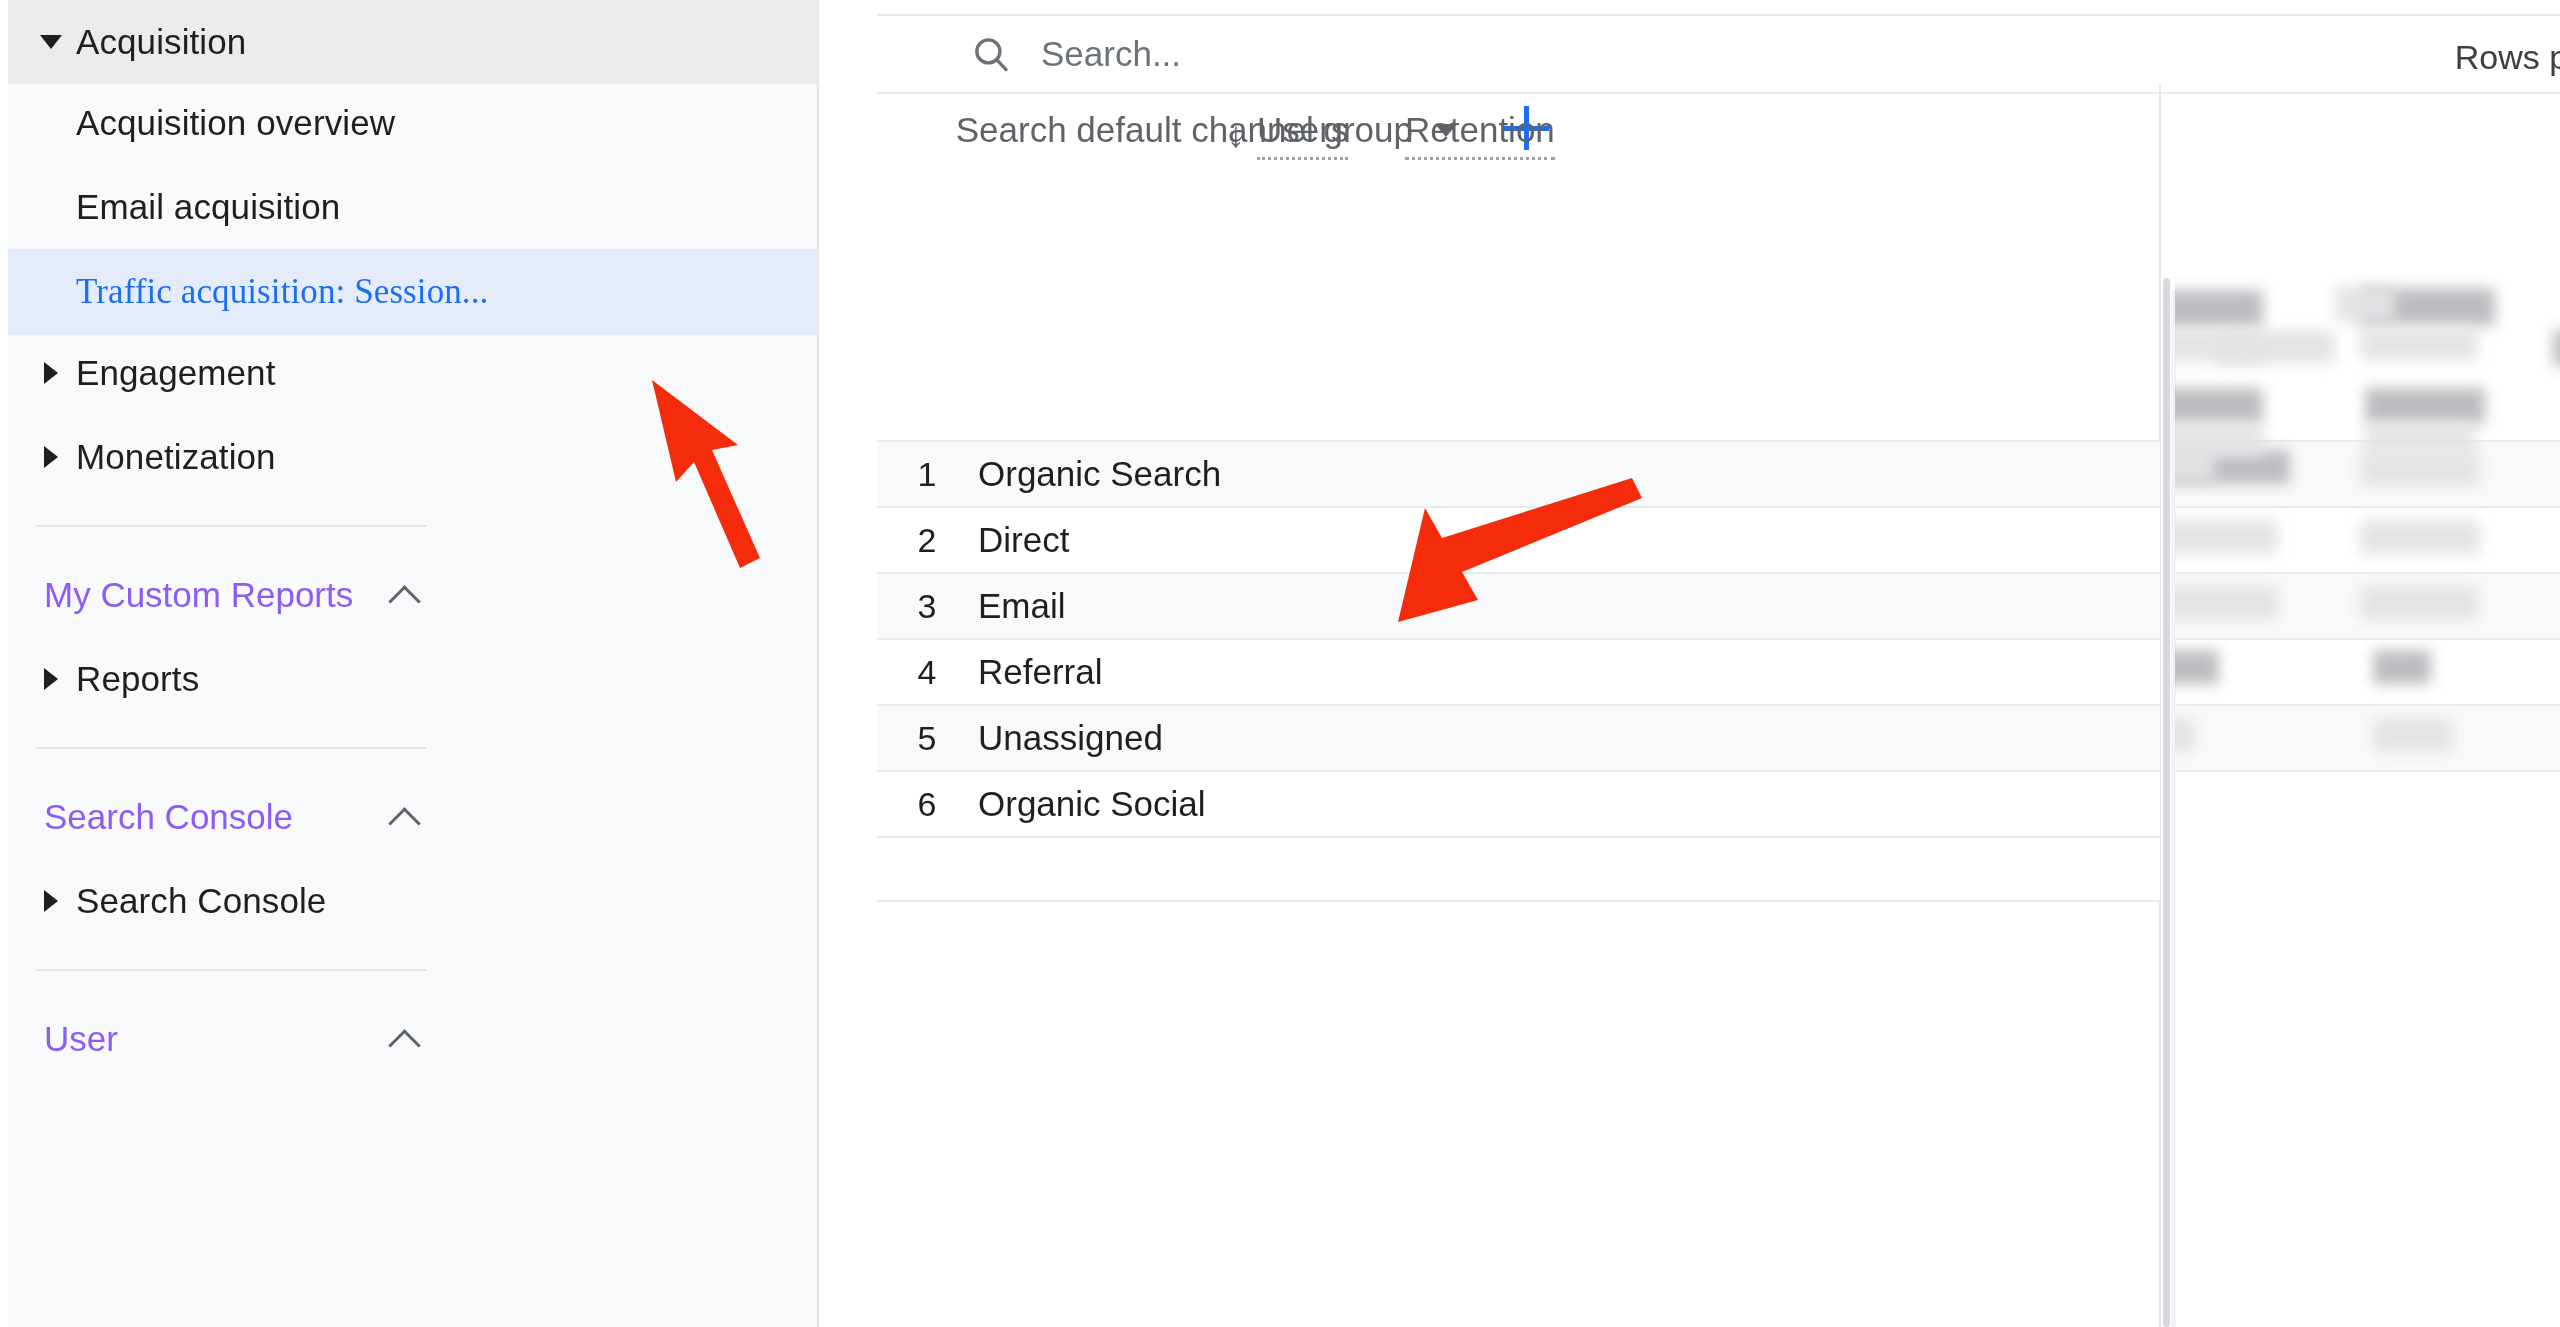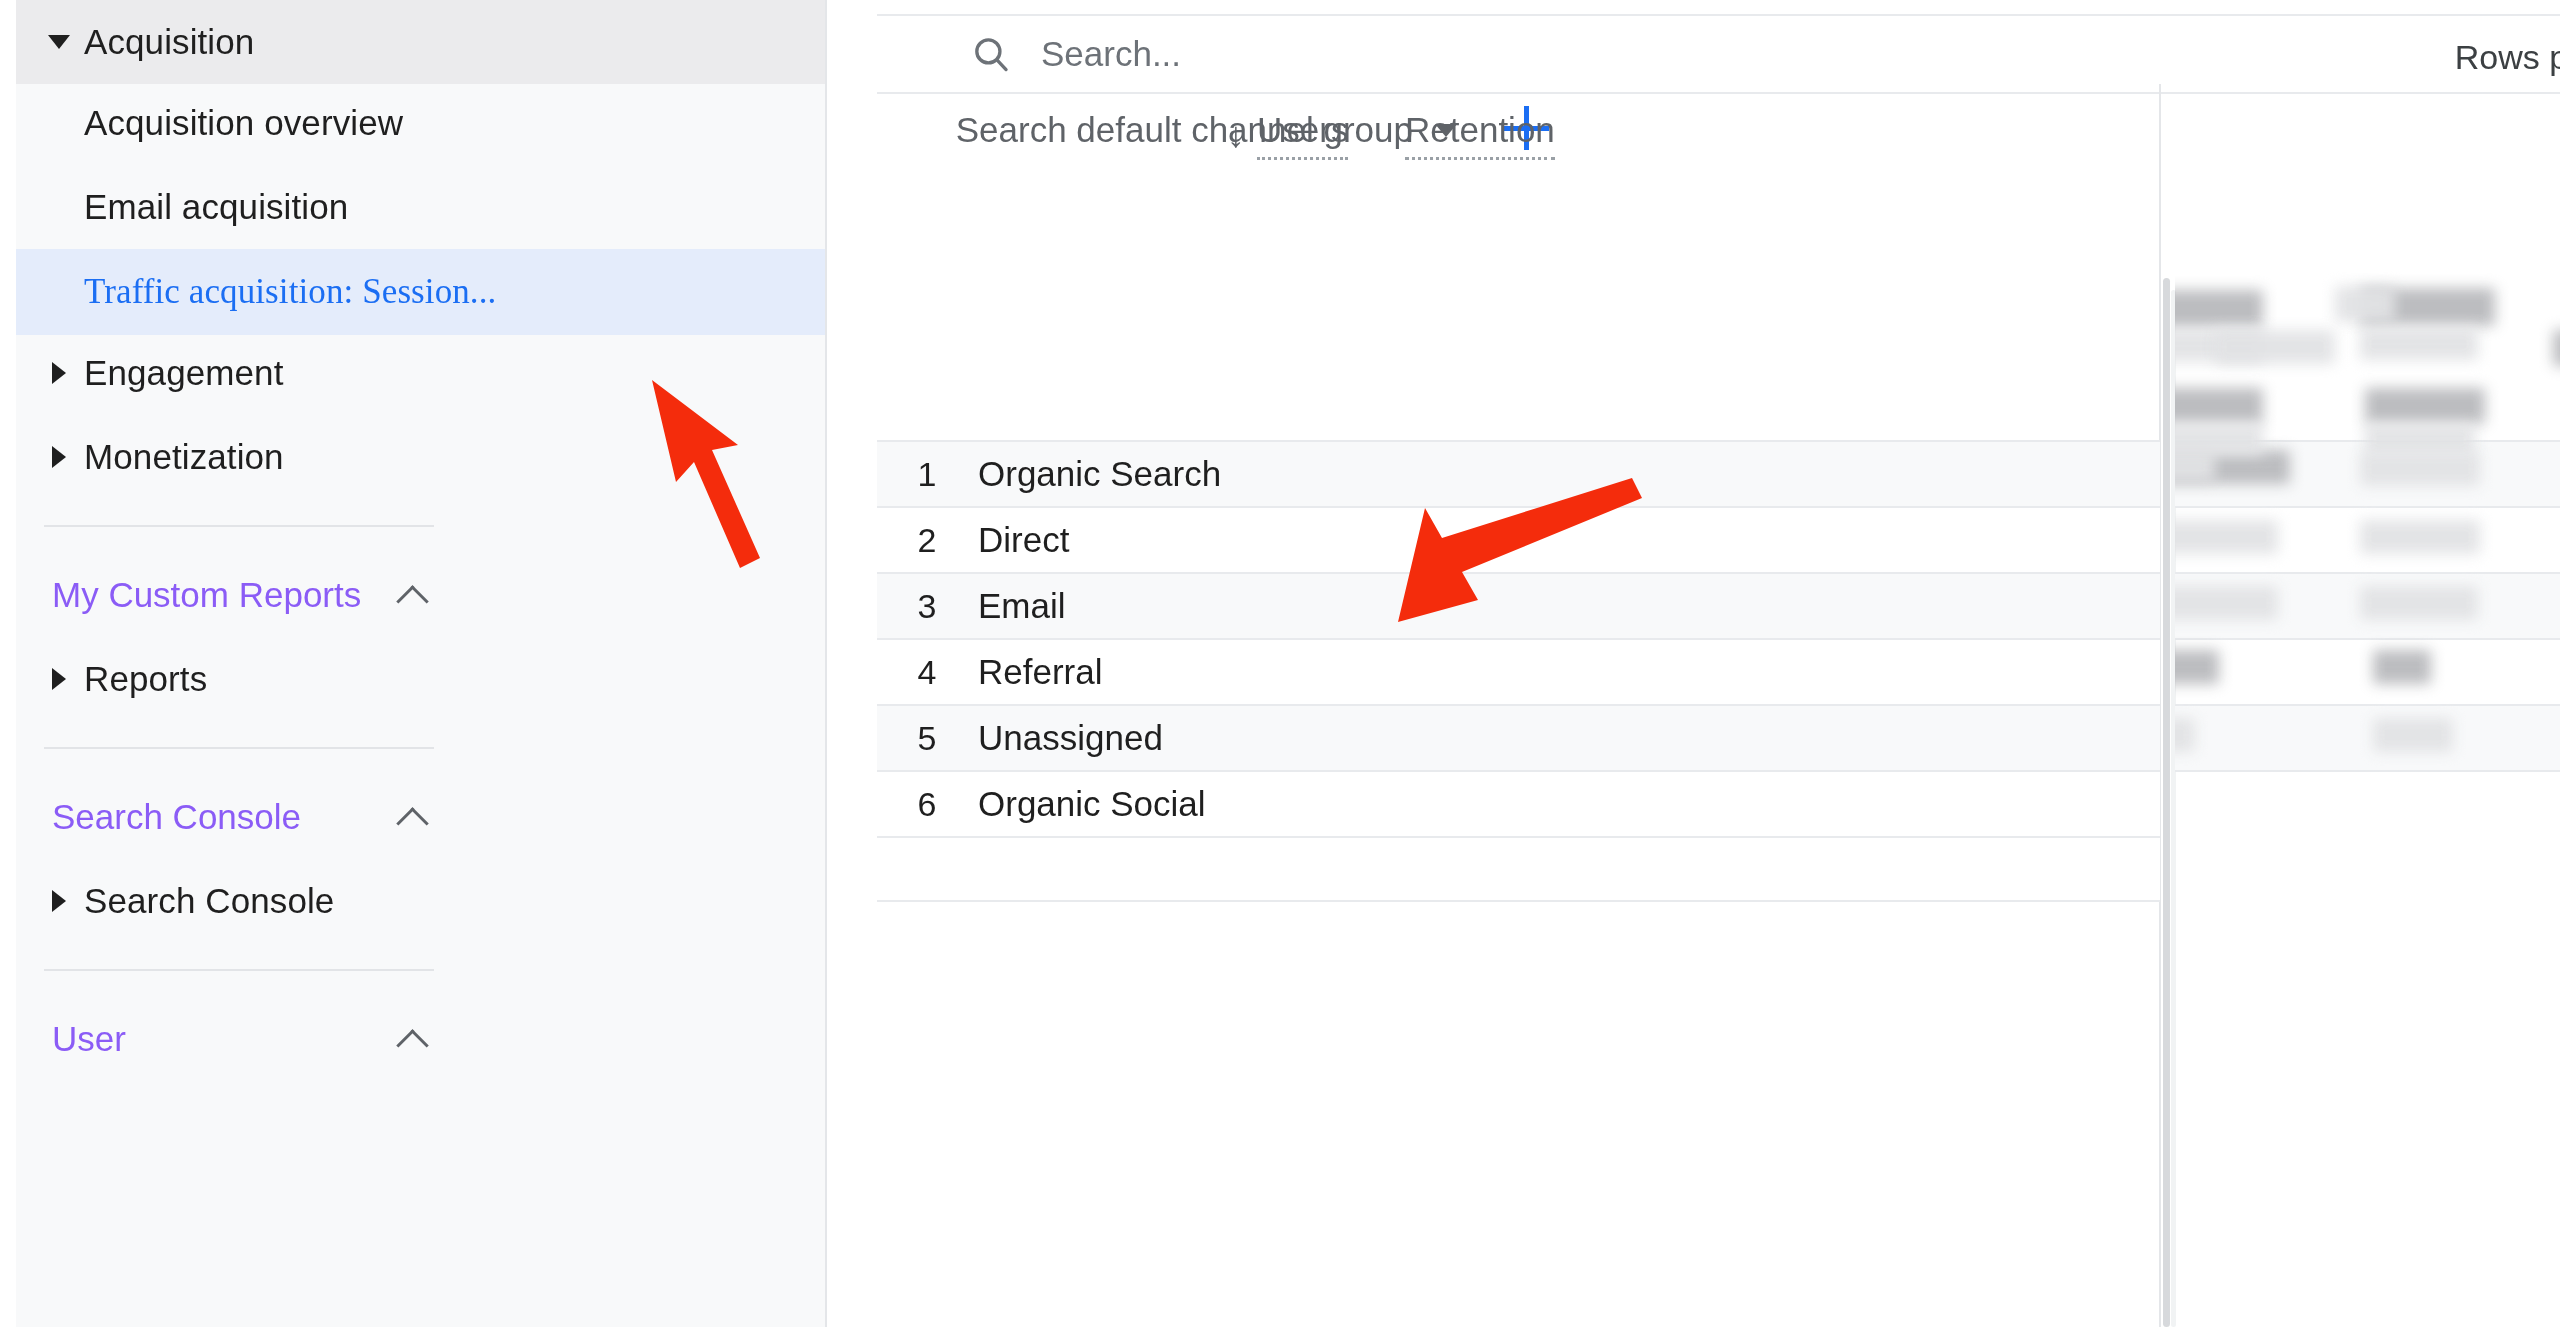"Acquisition" .sidebar { left: 16px -> 8px }
